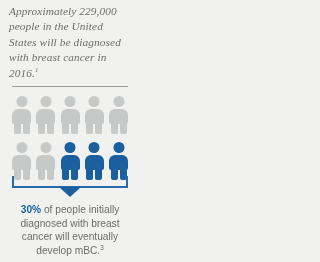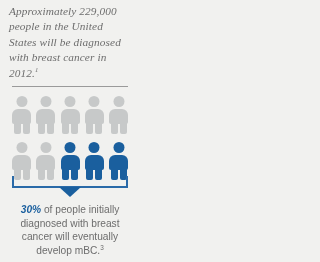"Approximately 229,000 people in the" span { text: 2012 -> 2016 }
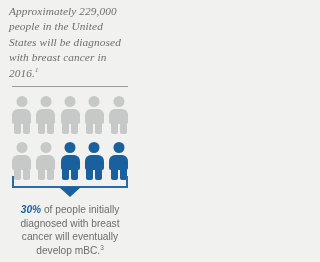"30%" .footnote .pct { font-style: italic -> none }
